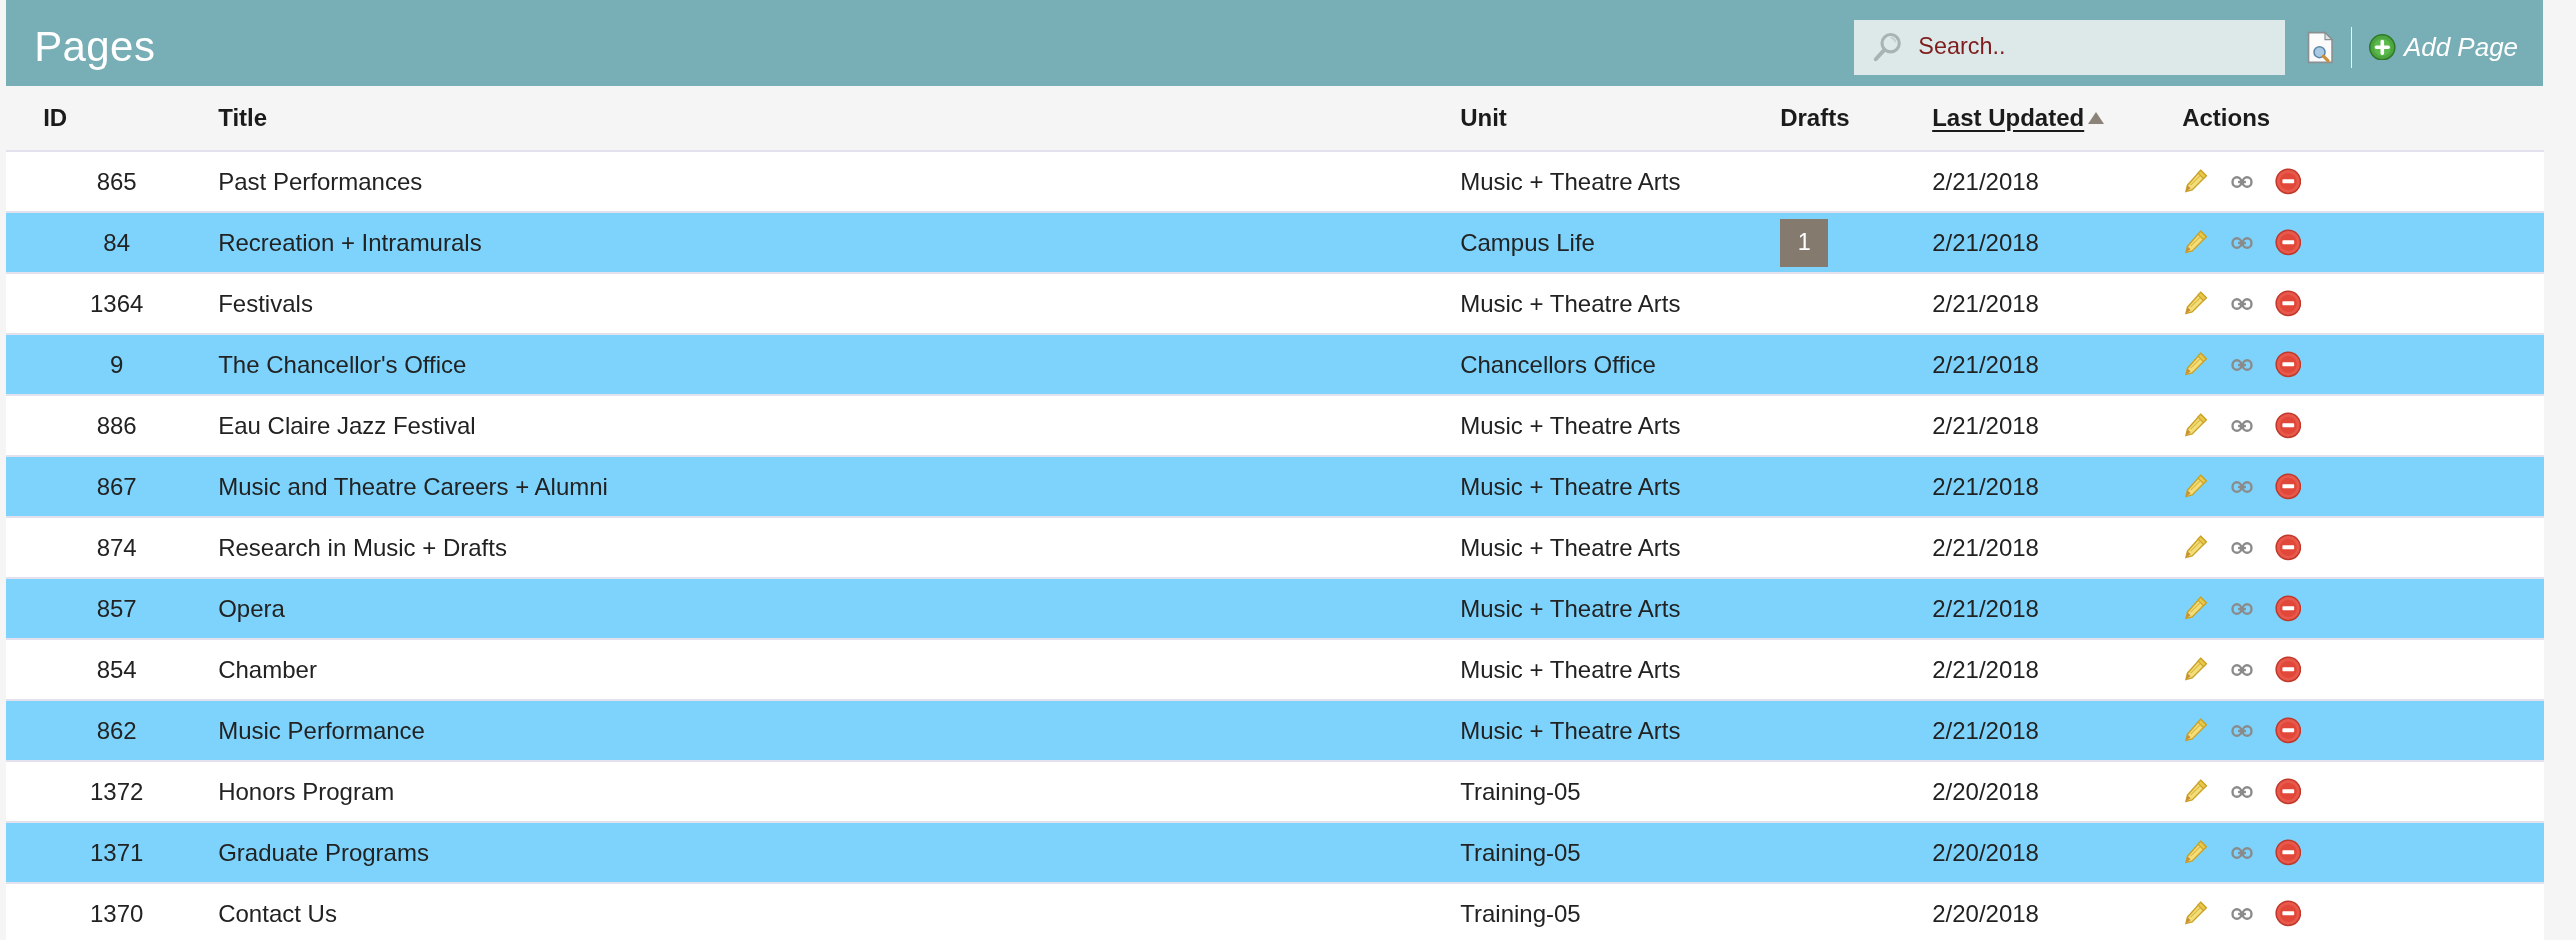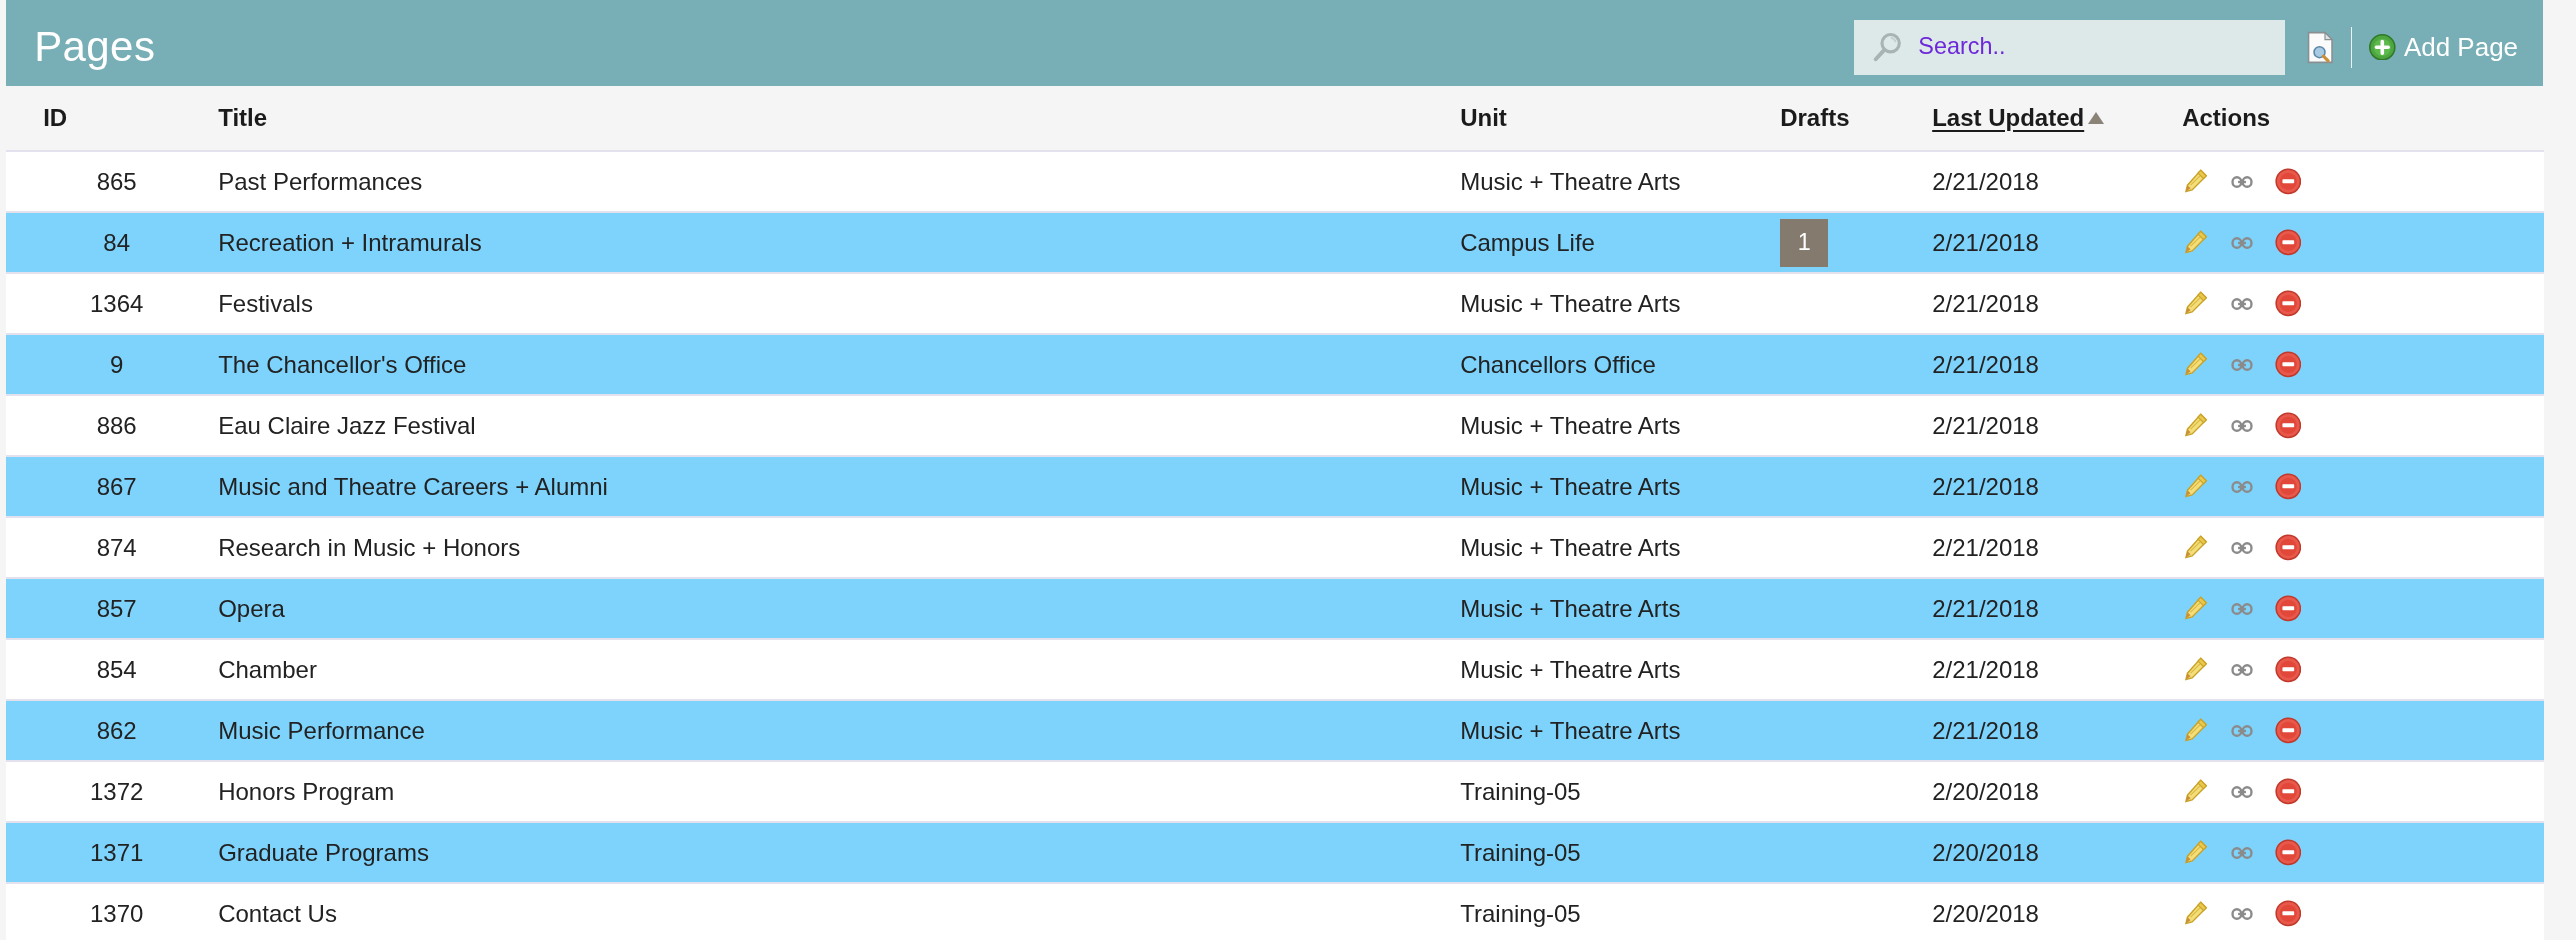"Search.." .search-placeholder { color: #6d28d9 -> #7f1d1d }
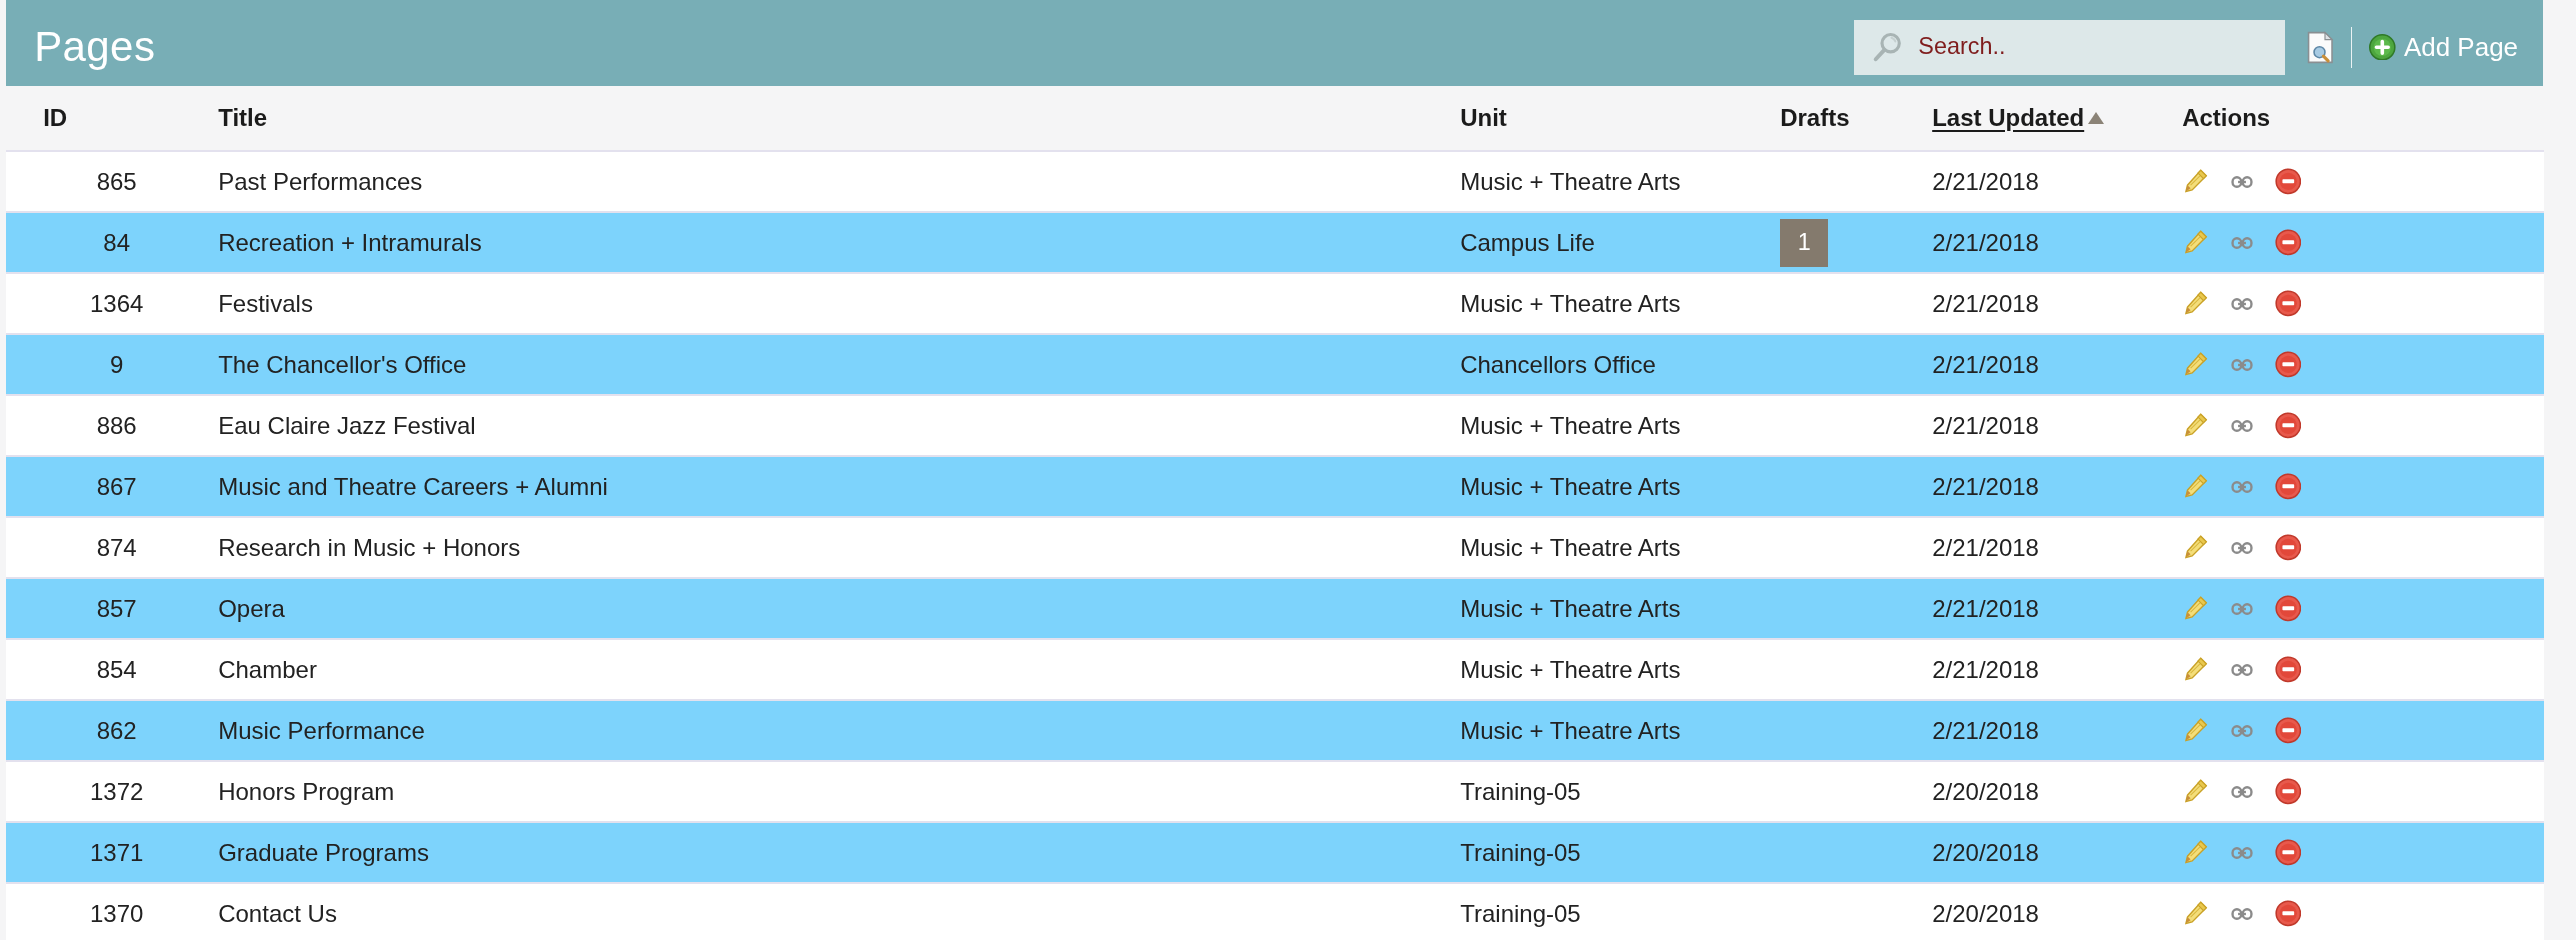"Add Page" .add-page-button { font-style: none -> italic }
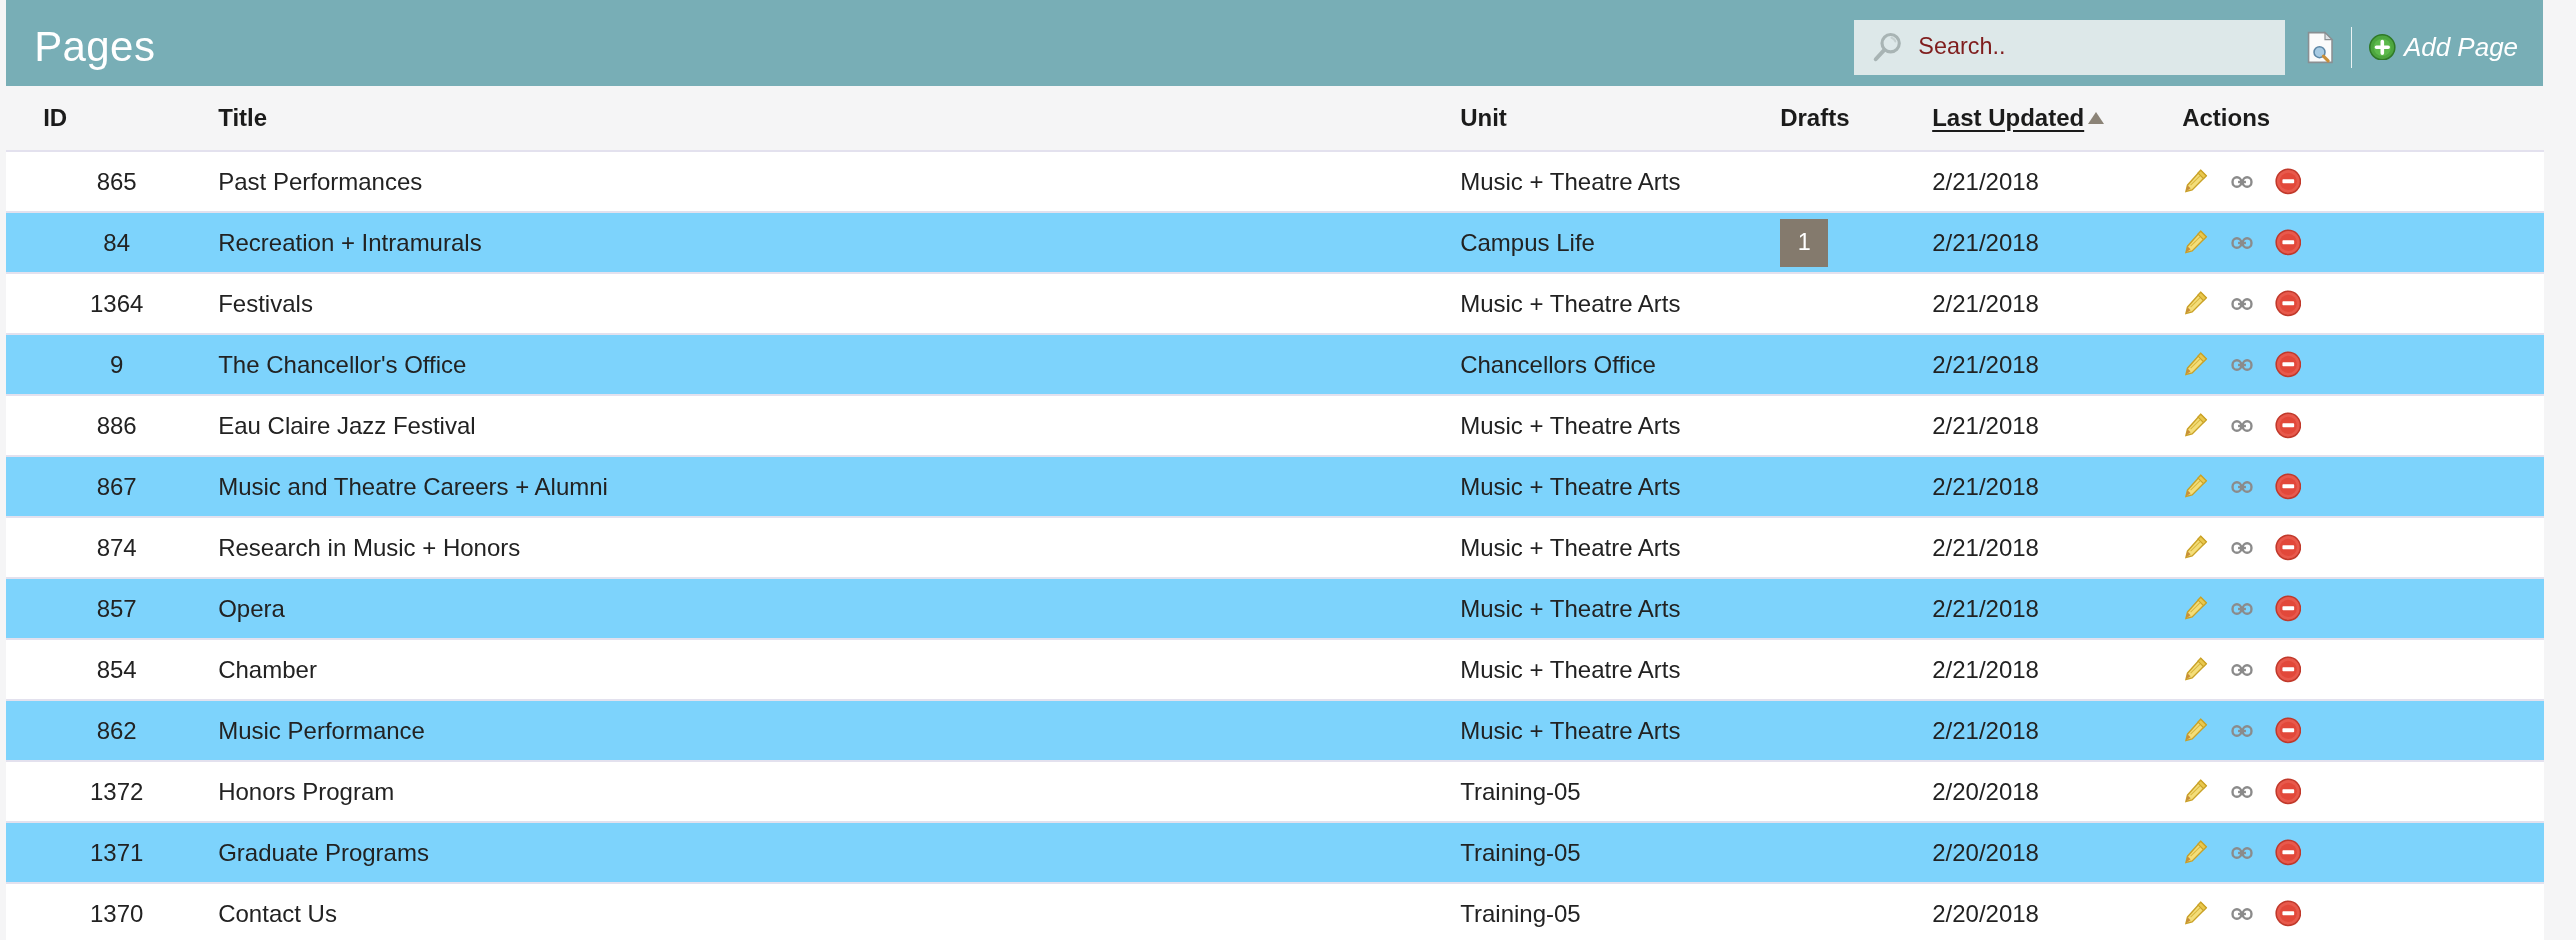"Research in Music + Honors" td.col-title { text: Honors -> Drafts }
